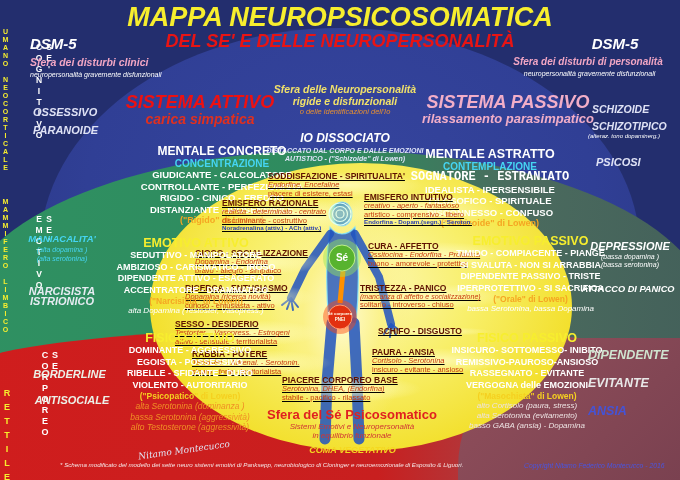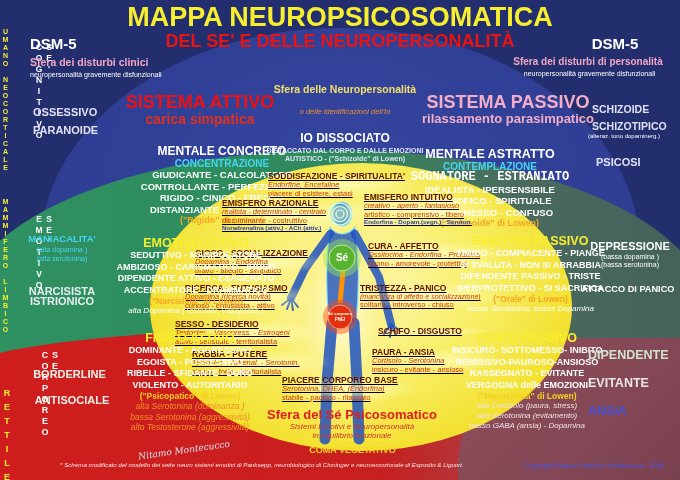"MAPPA NEUROPSICOSOMATICA" .t { font-style: none -> italic }
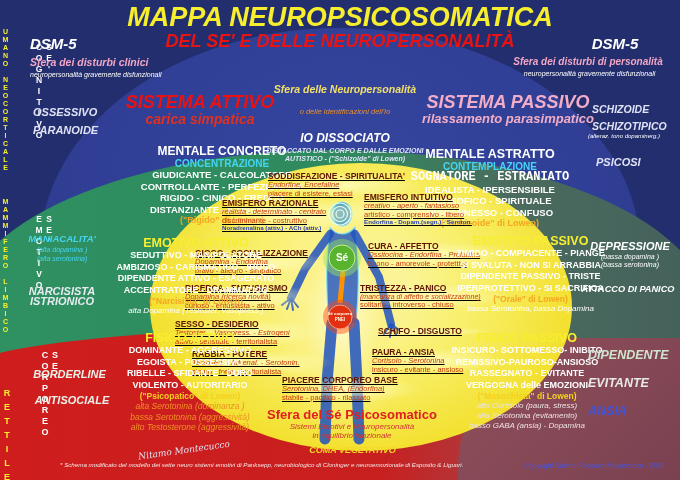"rigide e disfunzionali" div.t { html: none -> <div>rigide e disfunzionali</div> }
